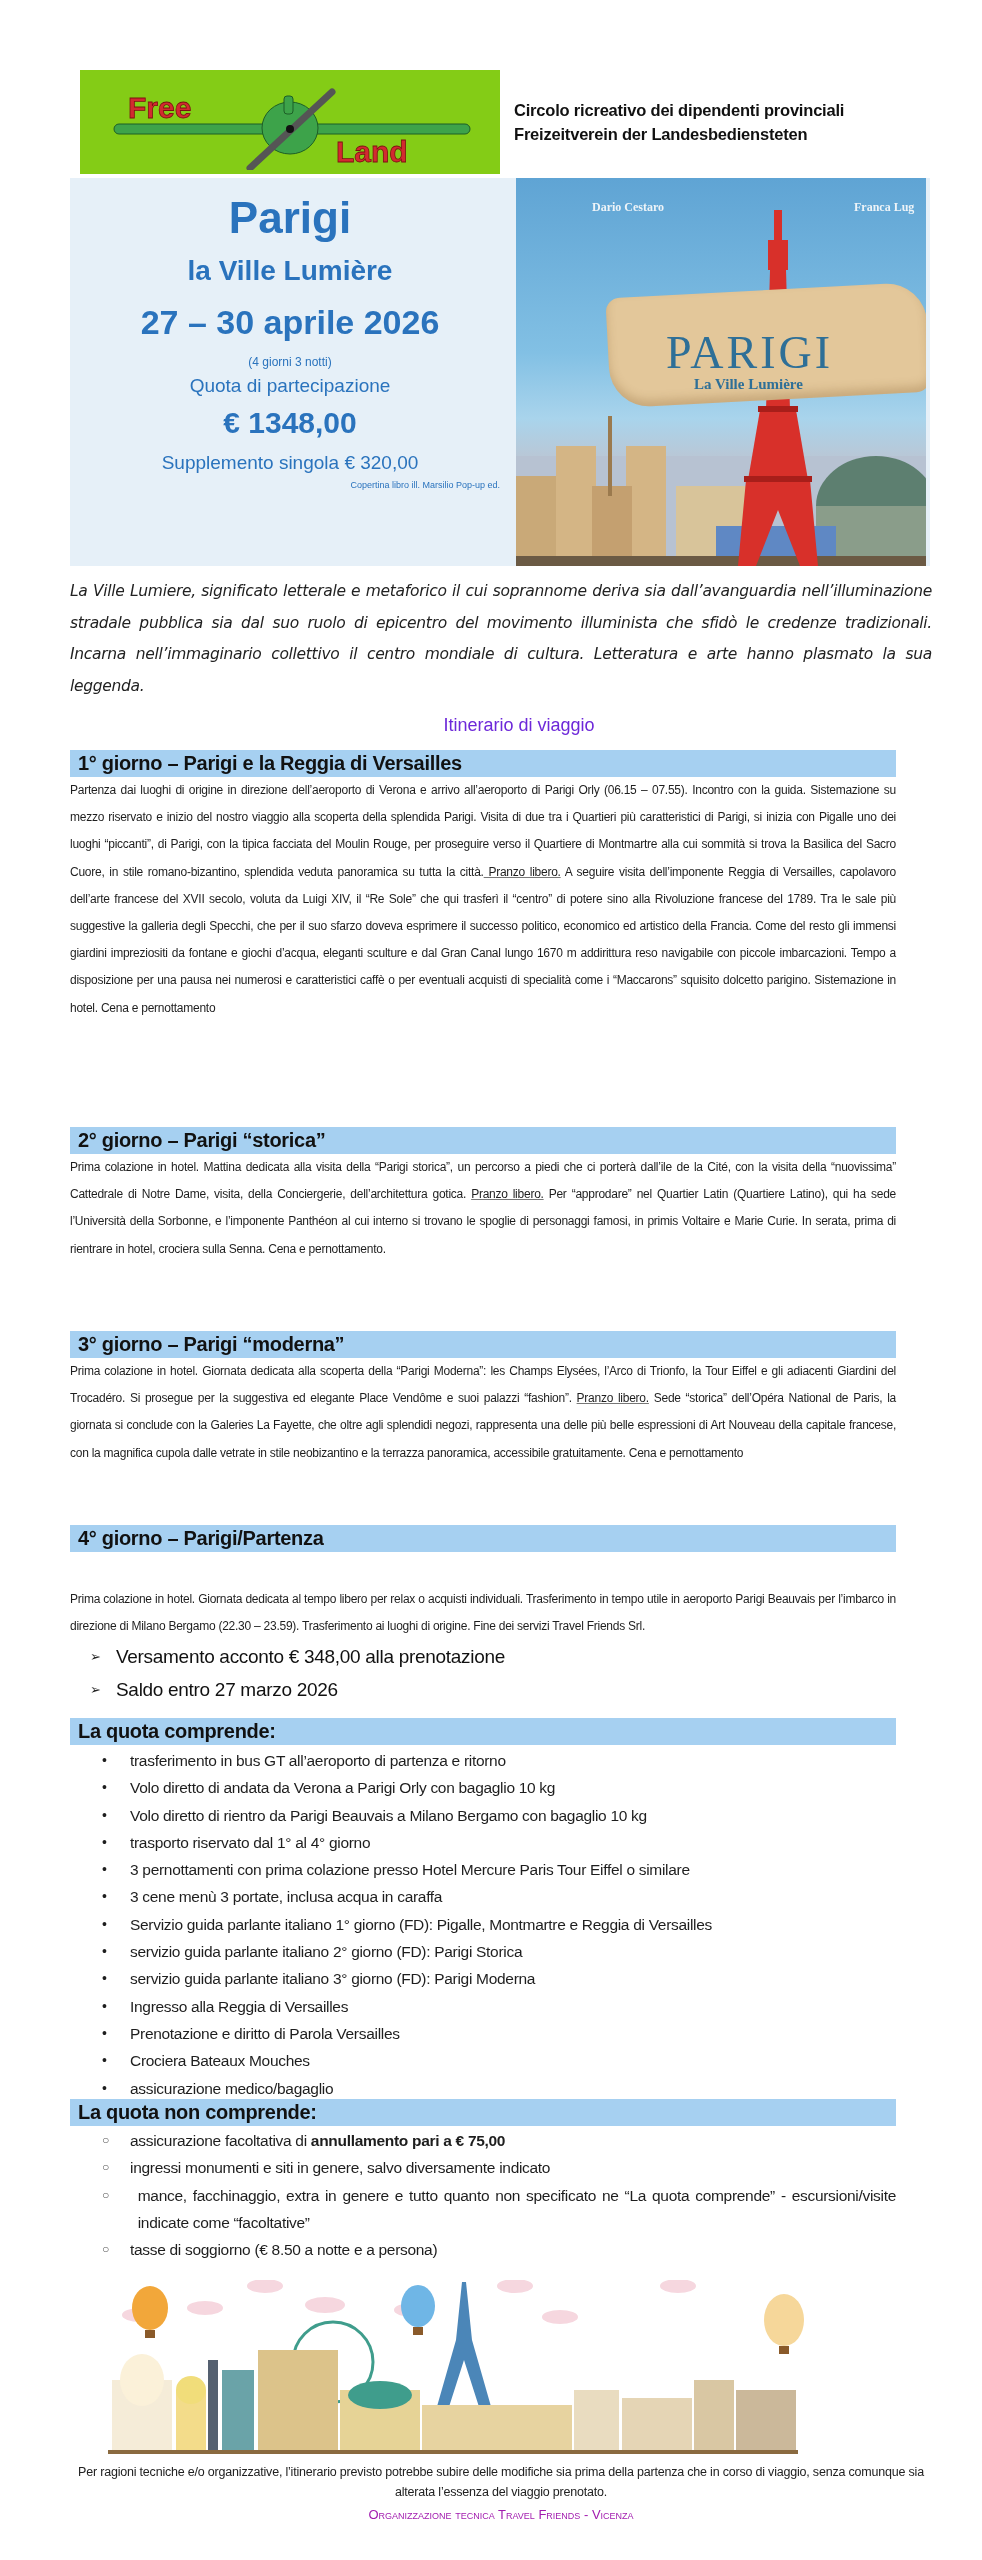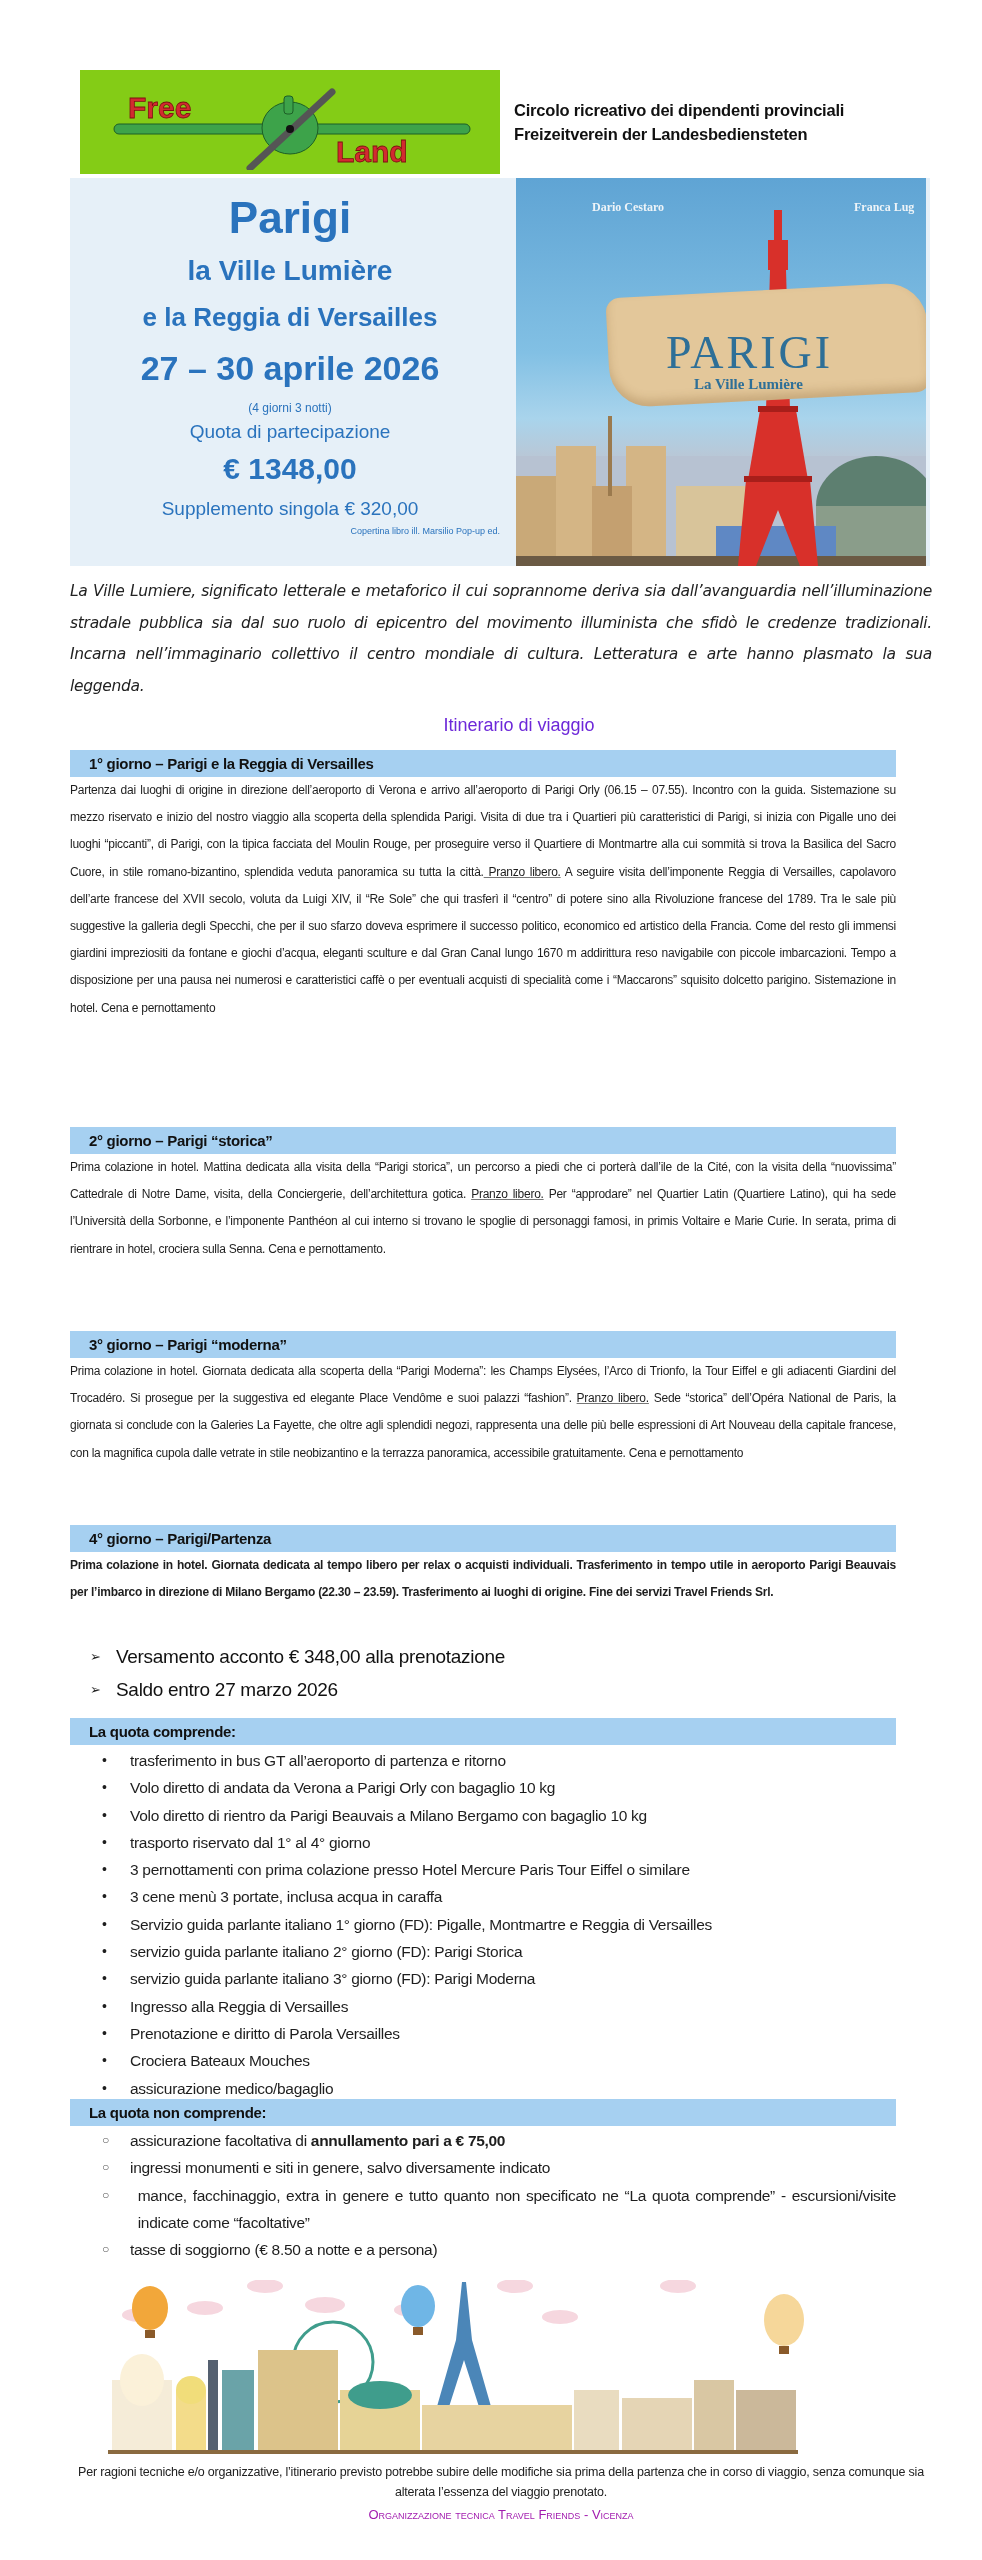"e la Reggia di Versailles" div.hero-sub2 { html: <div>e la Reggia di Versailles</div> -> none }
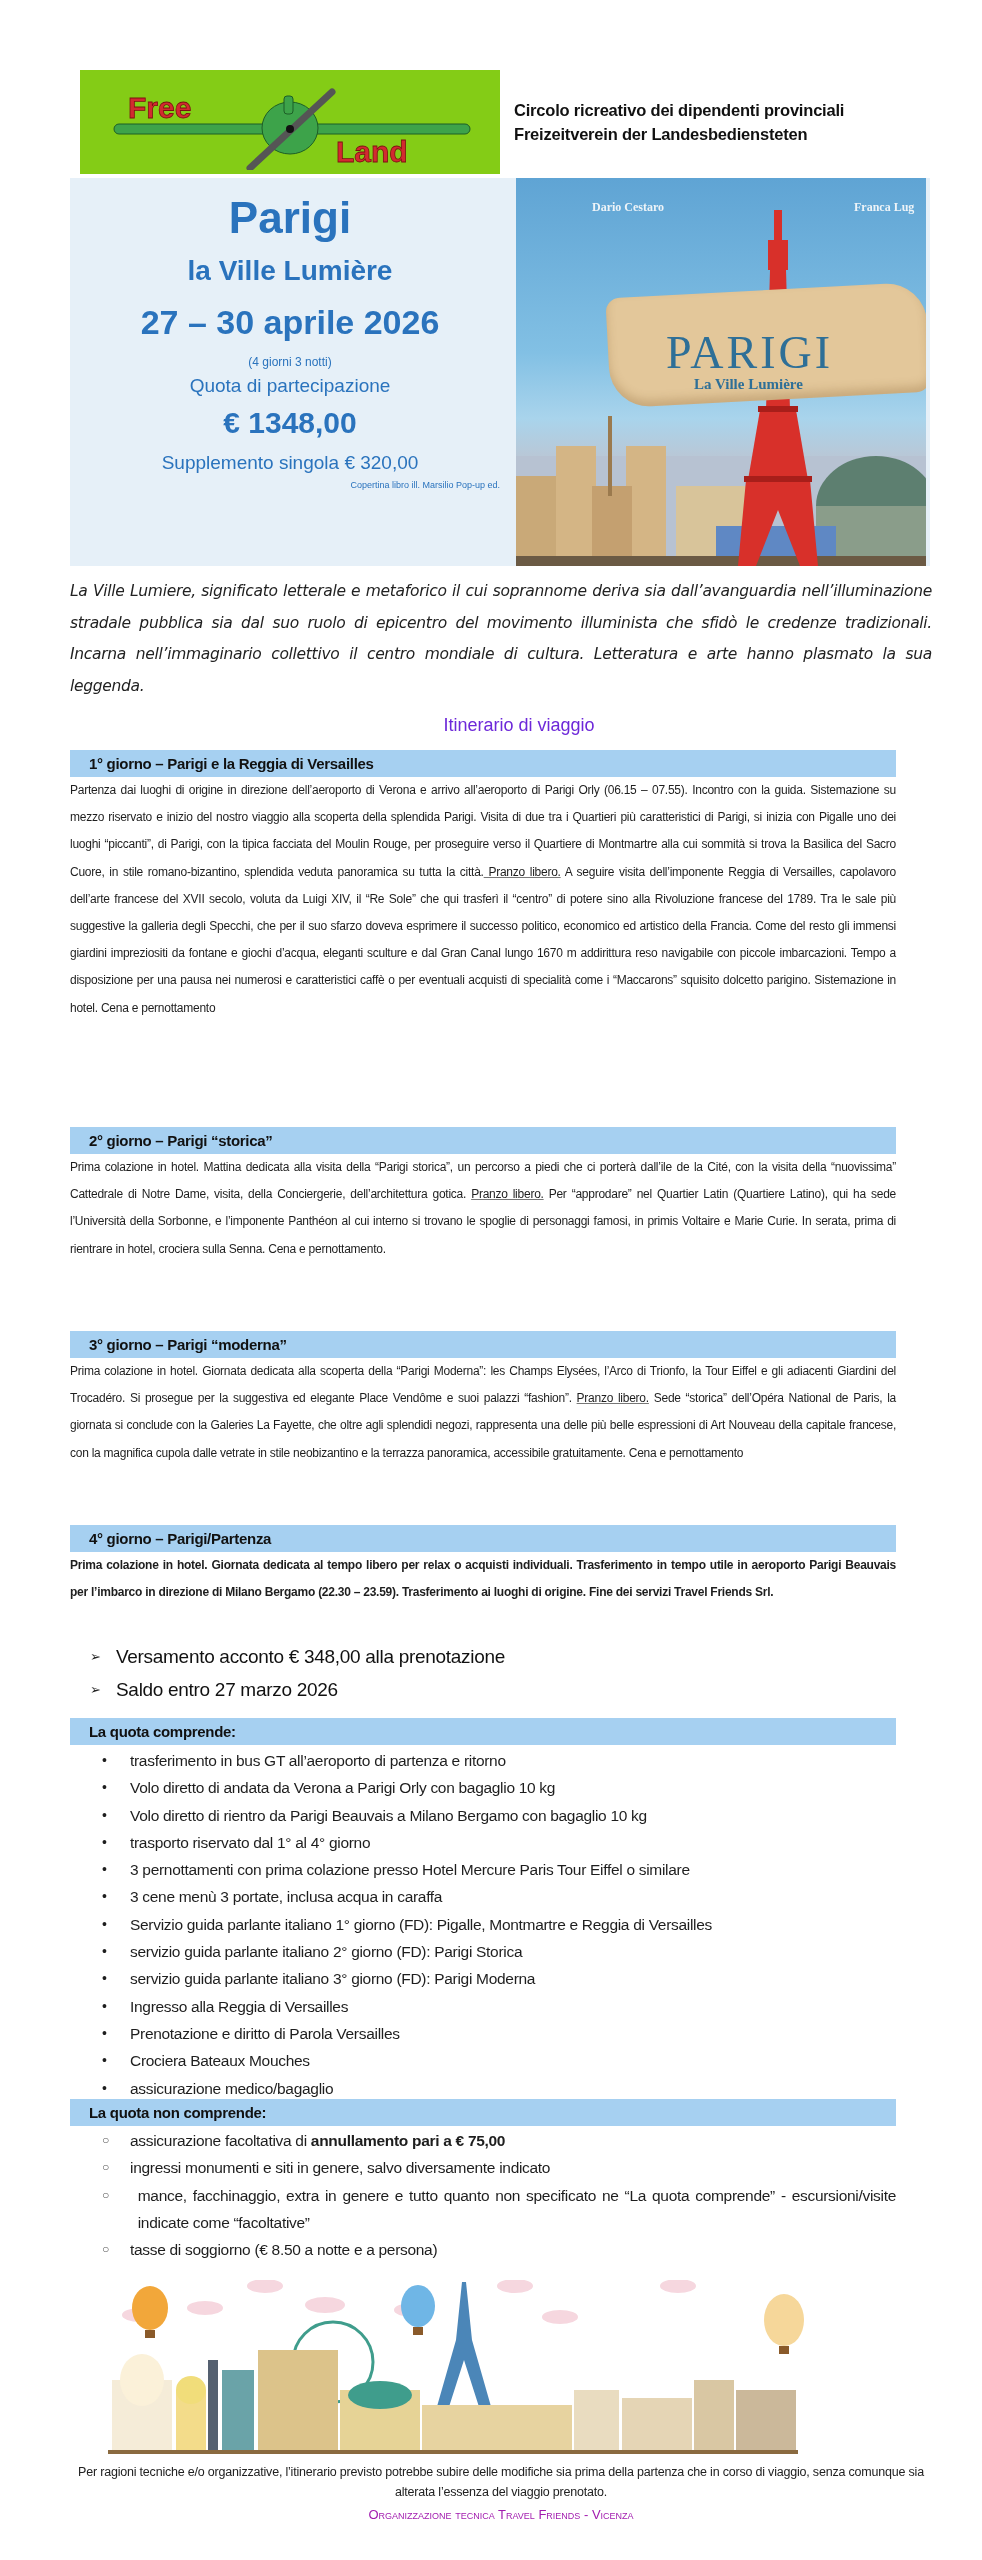"1° giorno – Parigi e" .bar { font-size: 15px -> 20px; padding-left: 19px -> 8px }
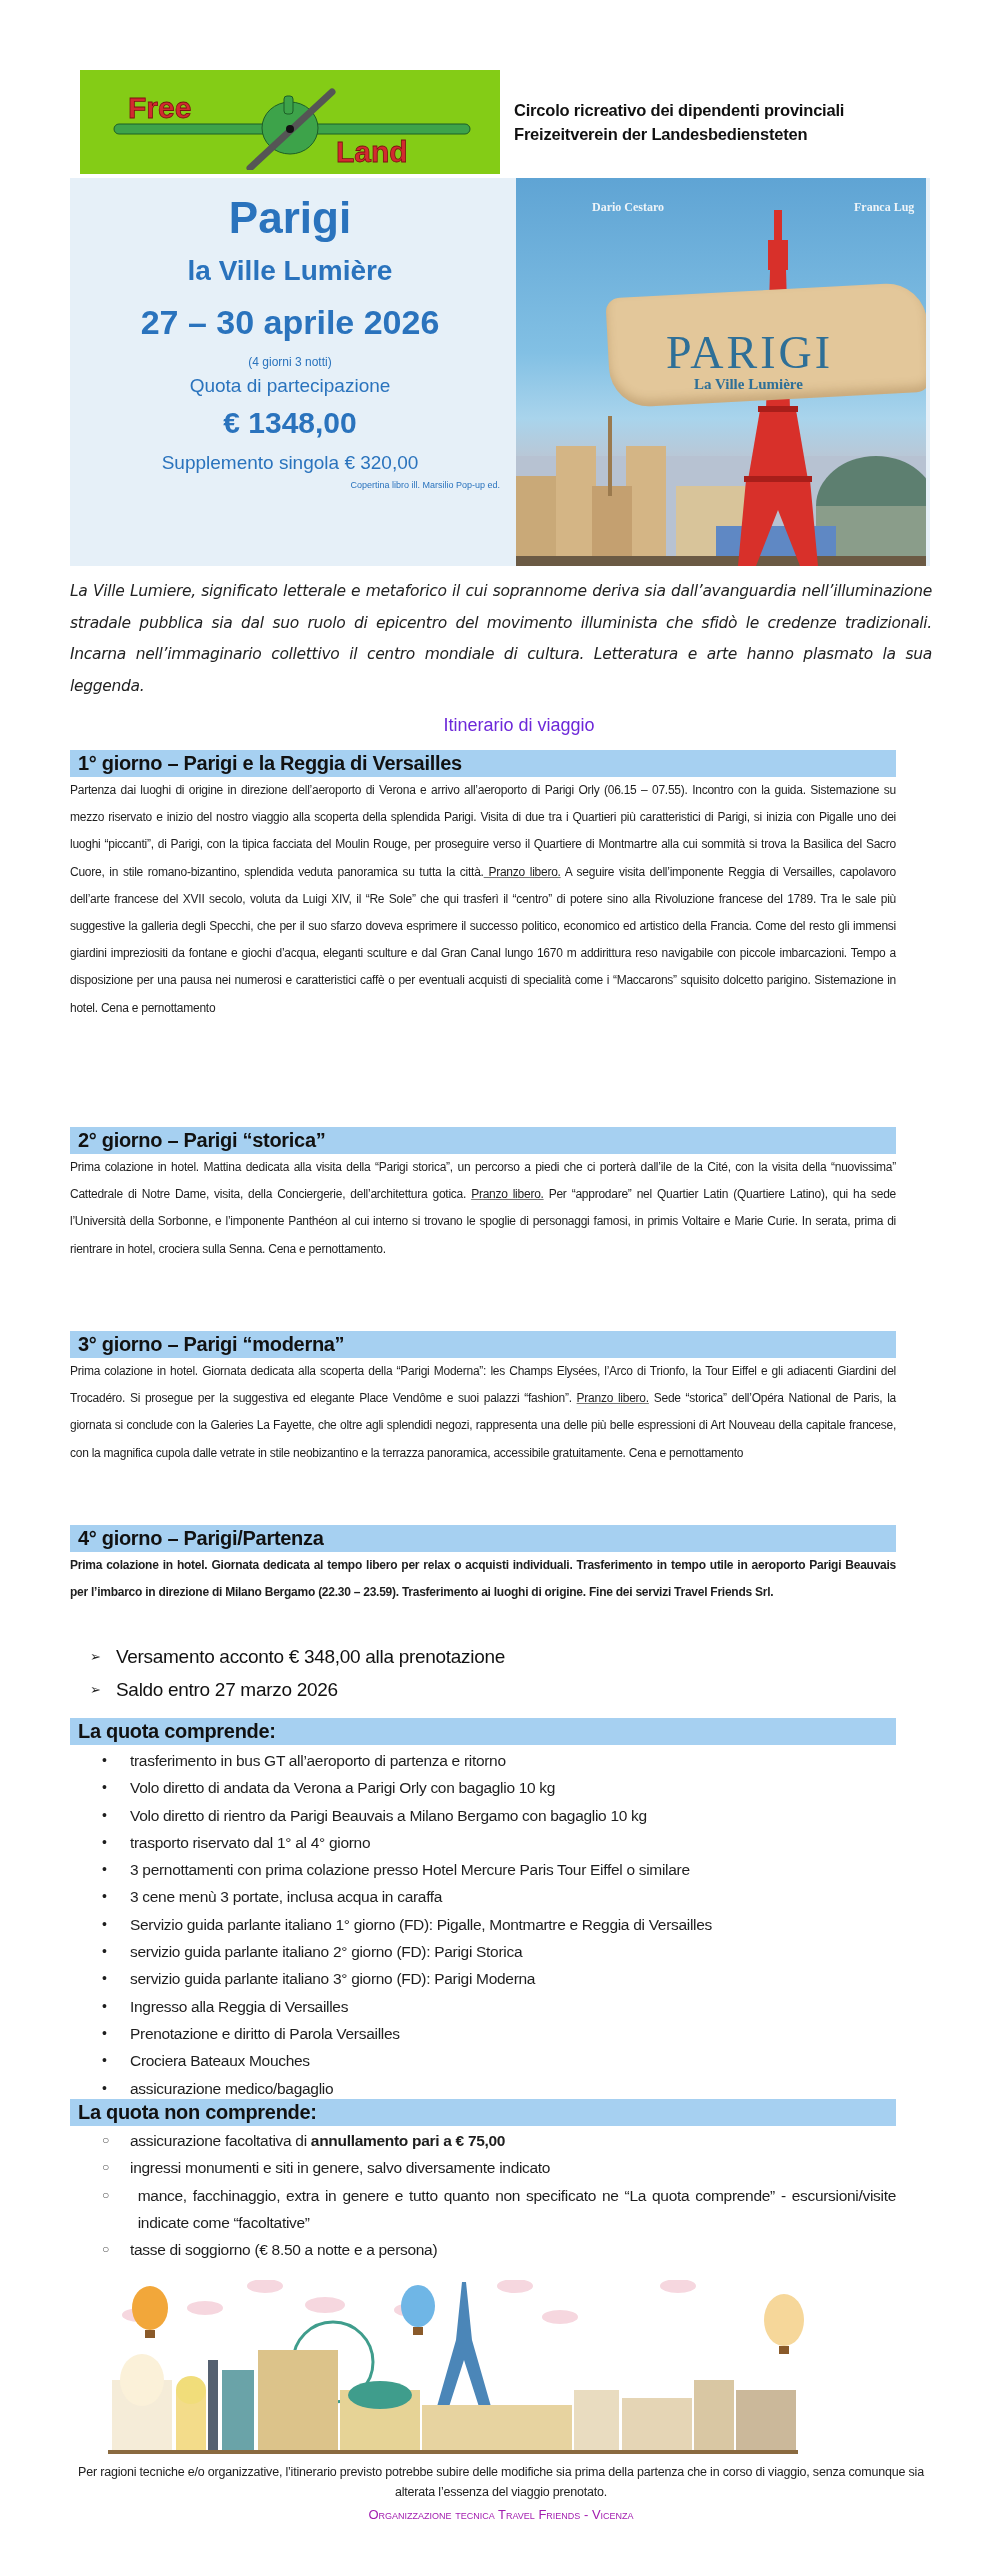"Prima colazione in hotel. Giornata dedicata al" div.day-text { font-weight: bold -> none; top: 1552px -> 1586px }
